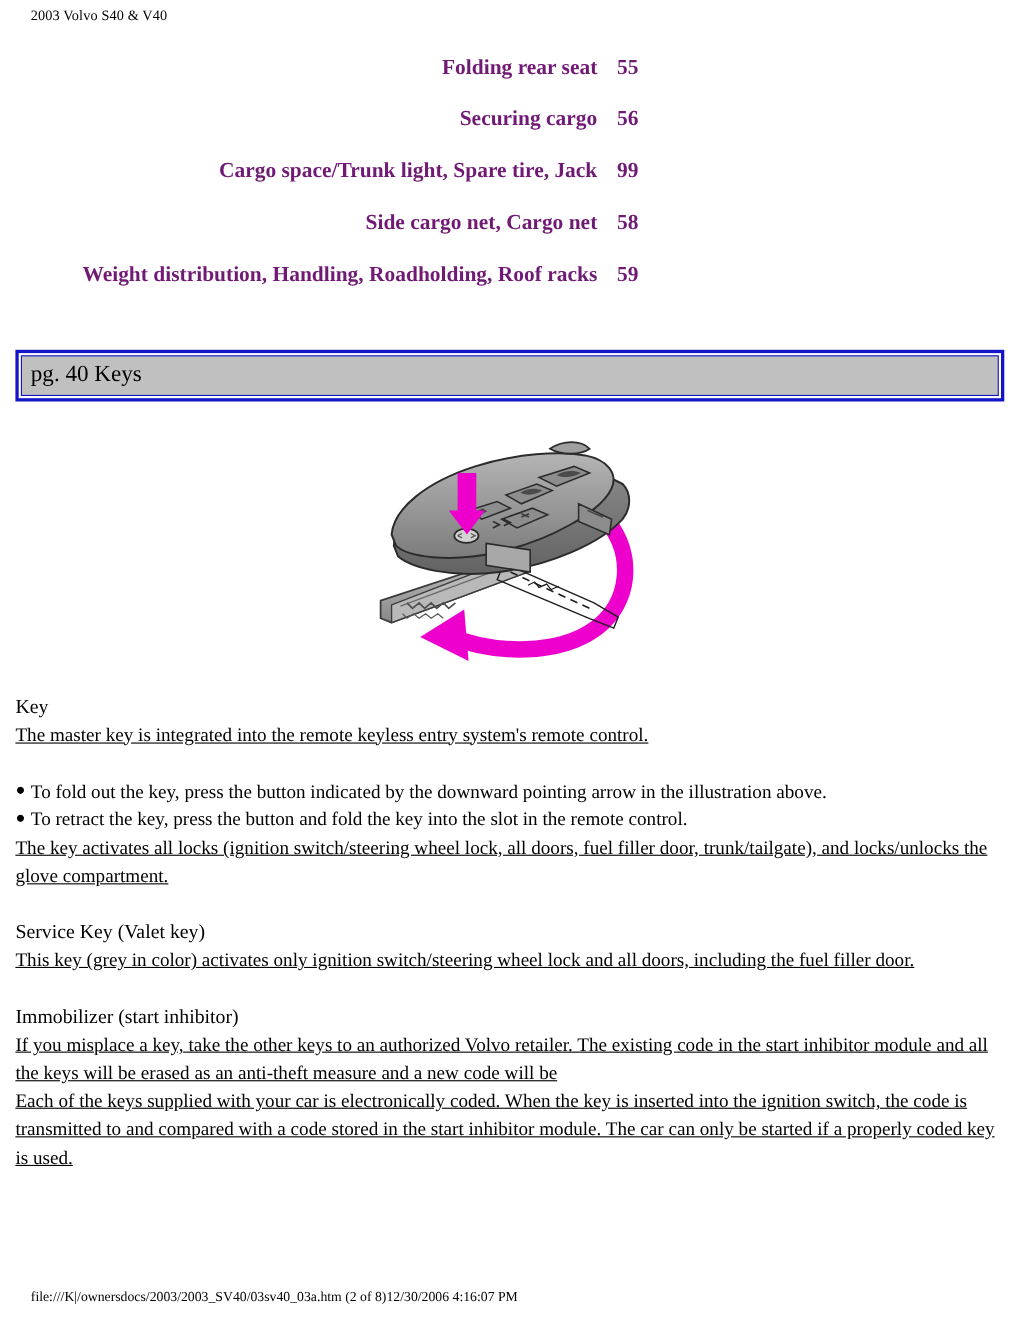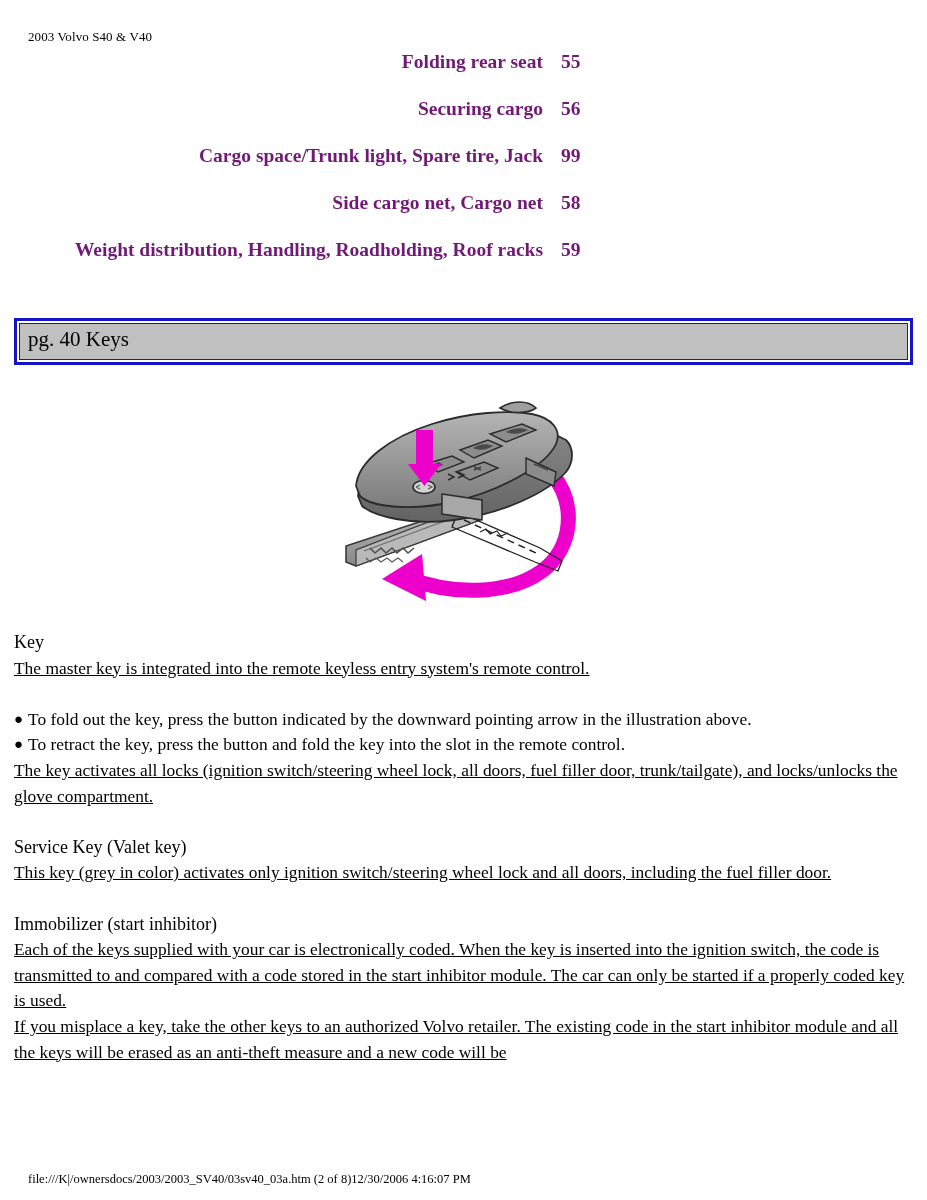"2003 Volvo S40 & V40" .page-header { margin-top: 23px -> none }
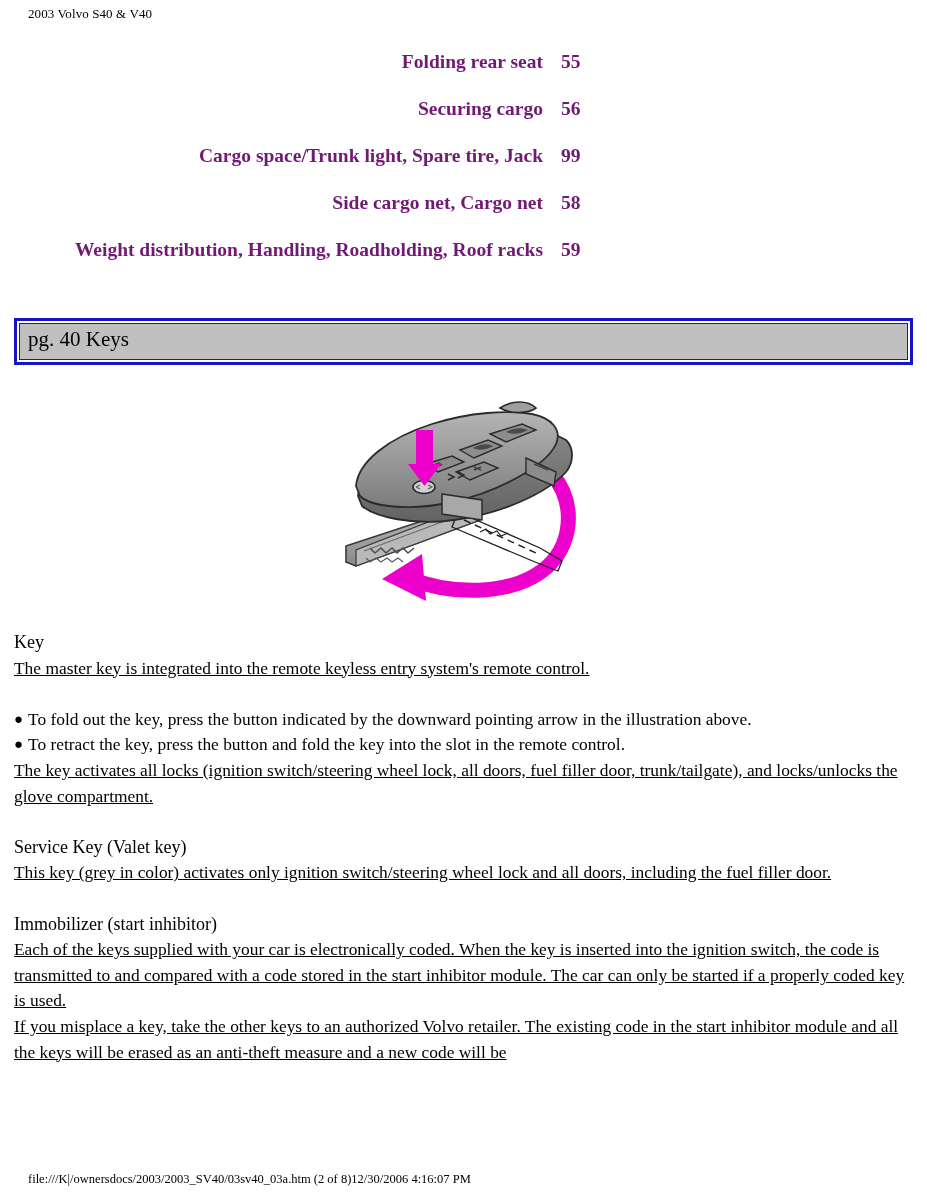"Each of the keys supplied" p { order: before "If you misplace a key," -> after "If you misplace a key," }
